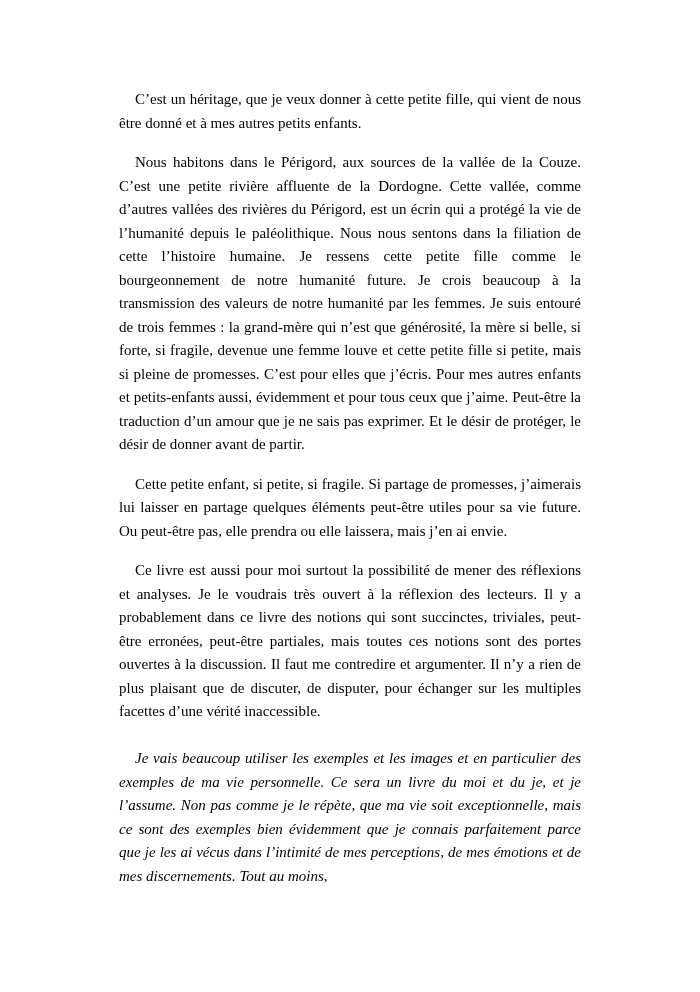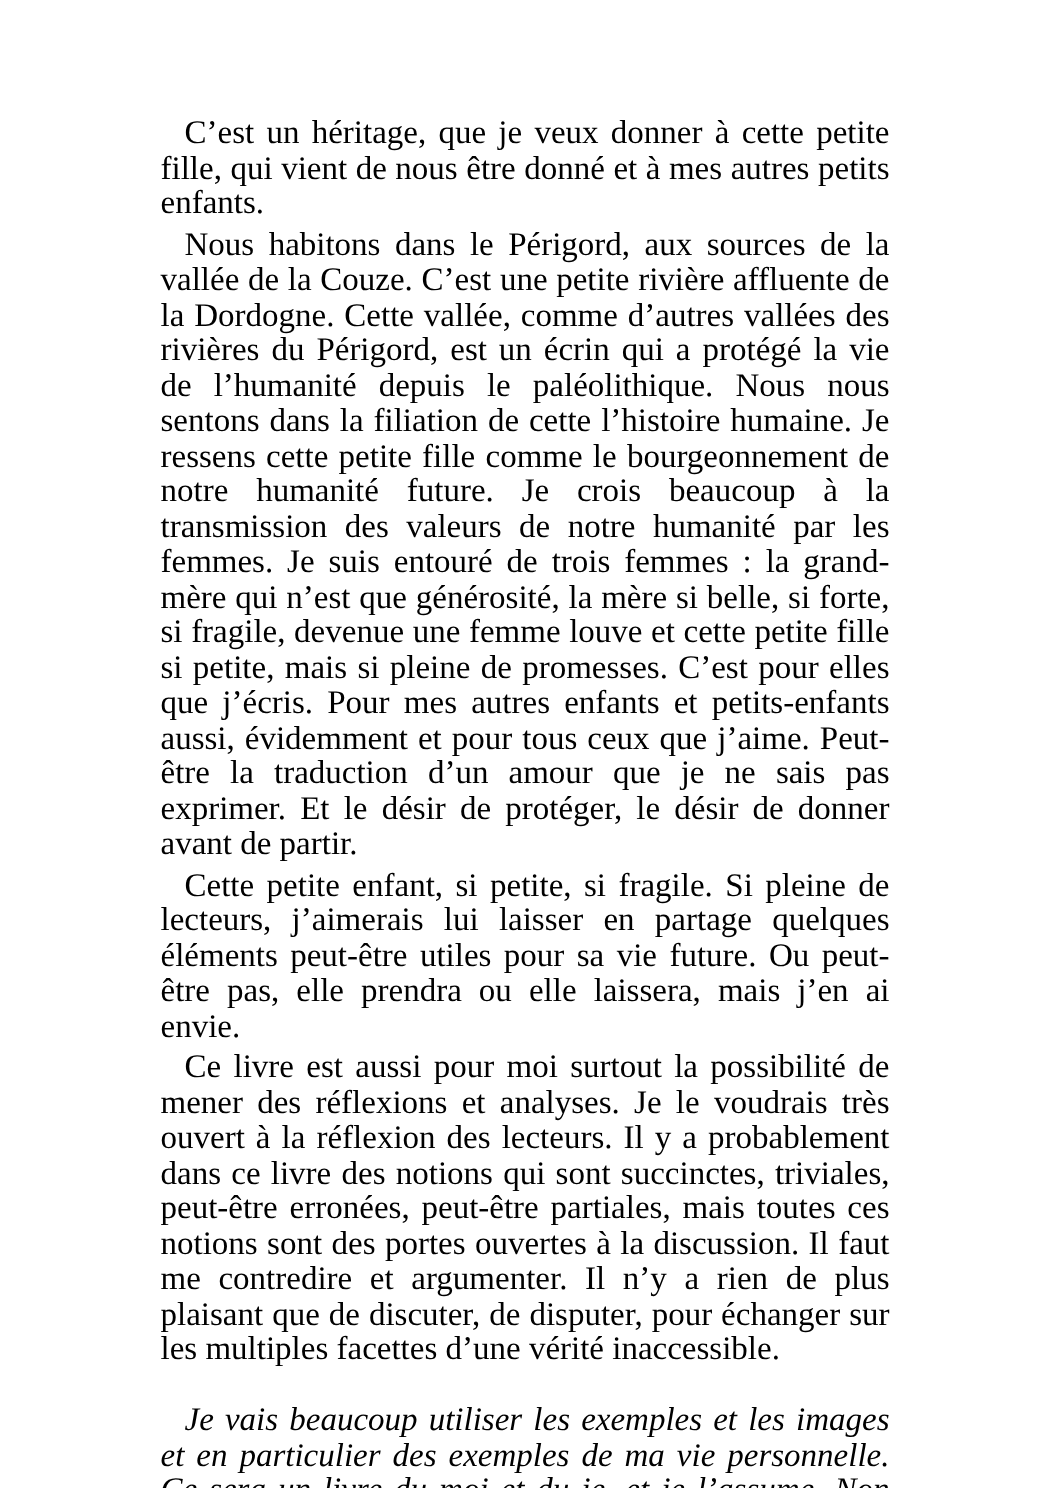"C’est un héritage, que je" p.para { font-size: 22px -> 15px; margin: 4px -> 16px }
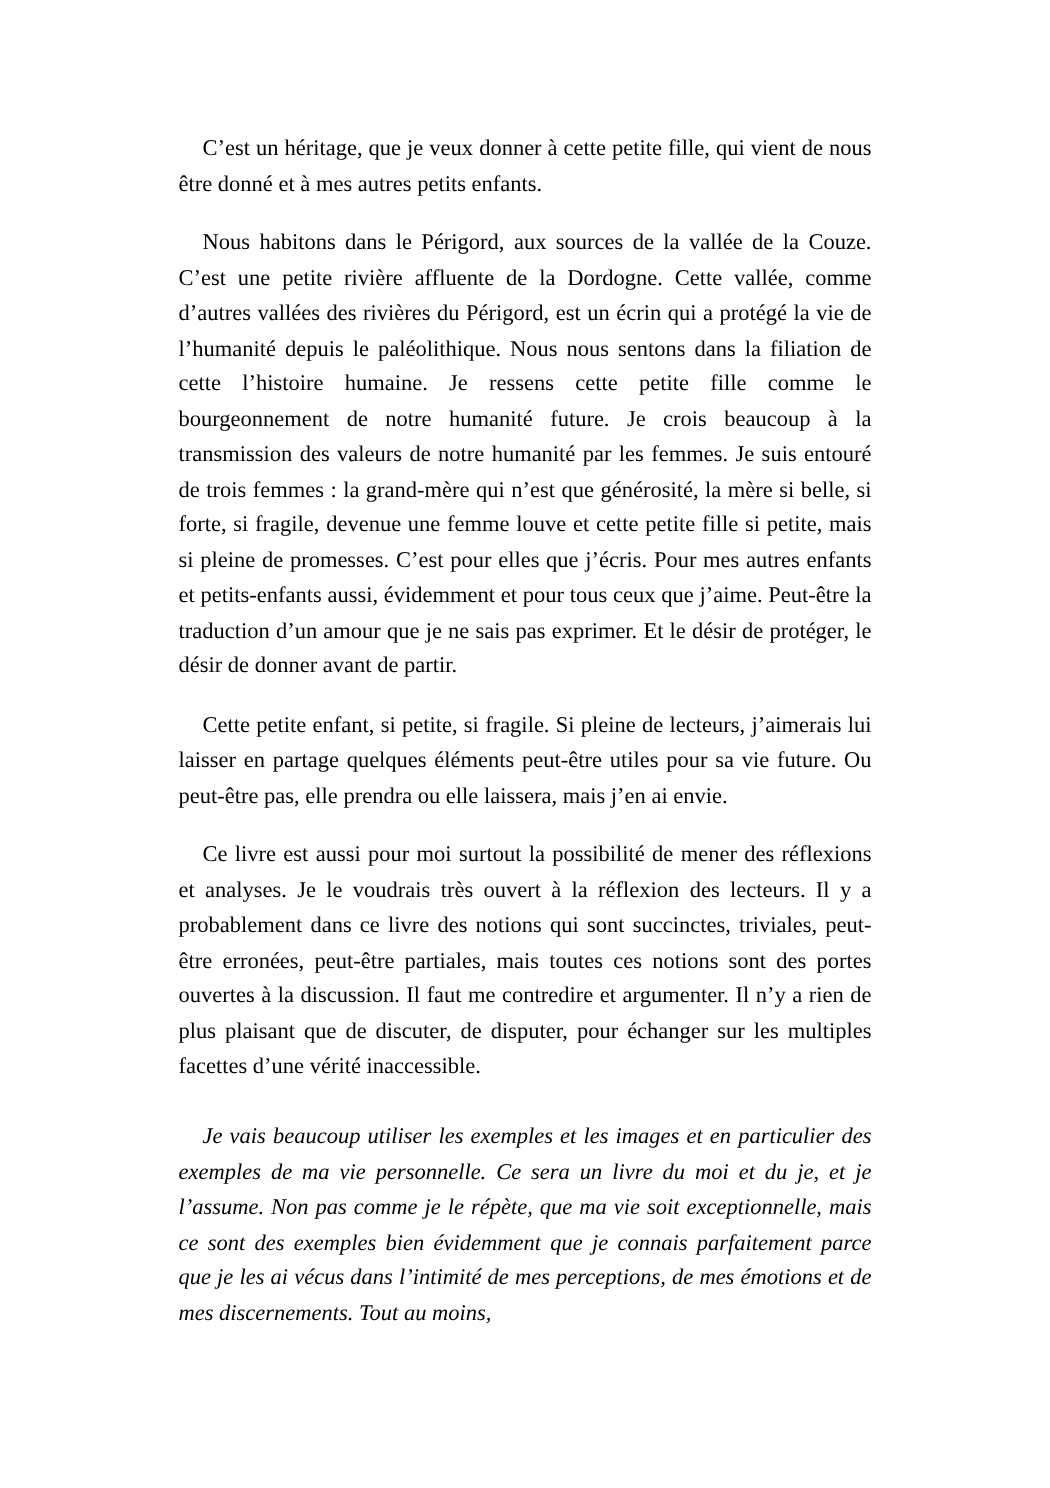"Cette petite enfant, si petite," p.para { text: pleine de lecteurs -> partage de promesses }
